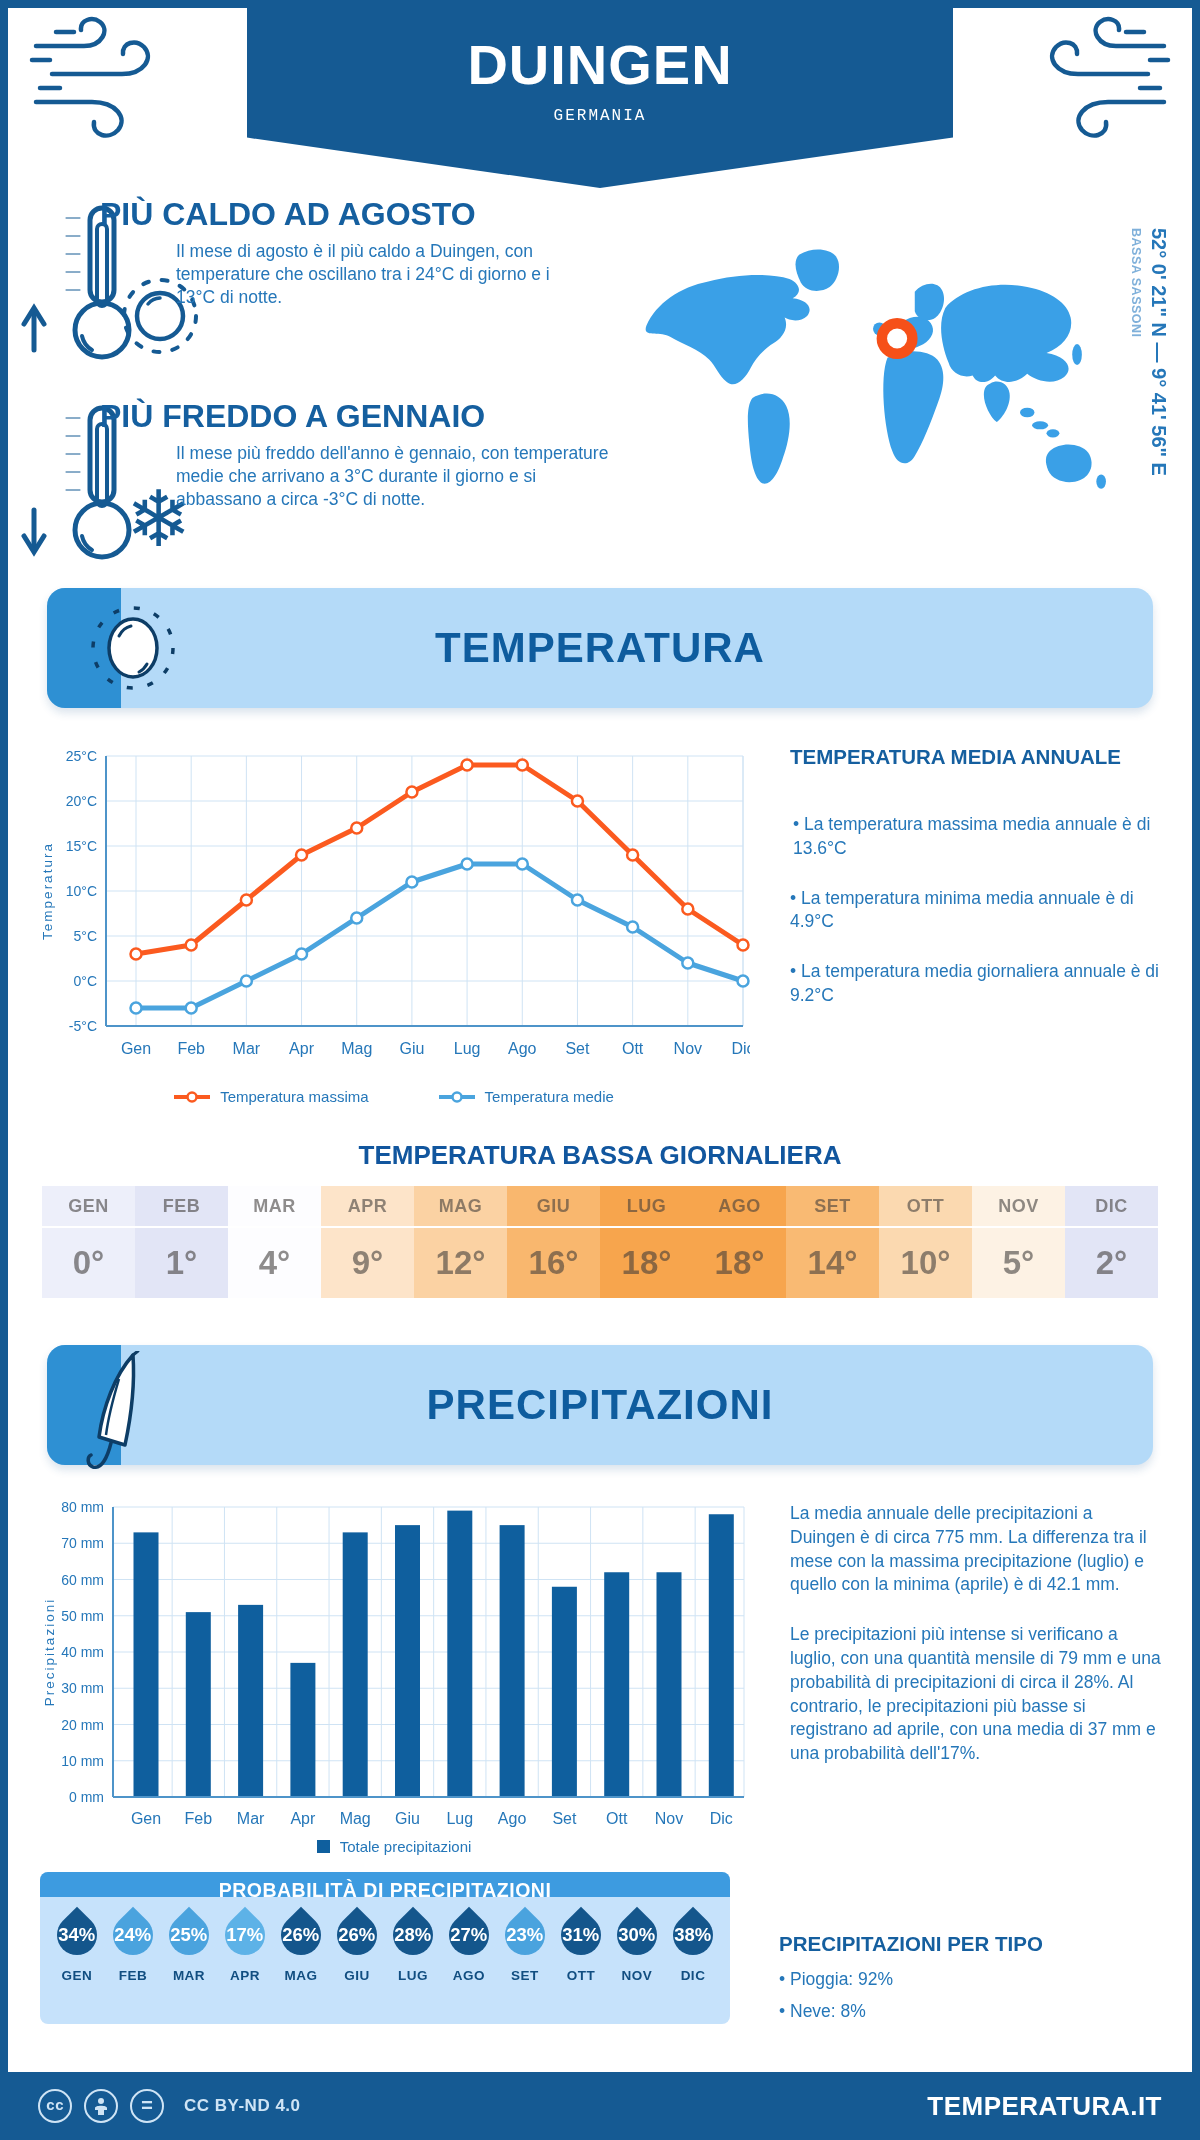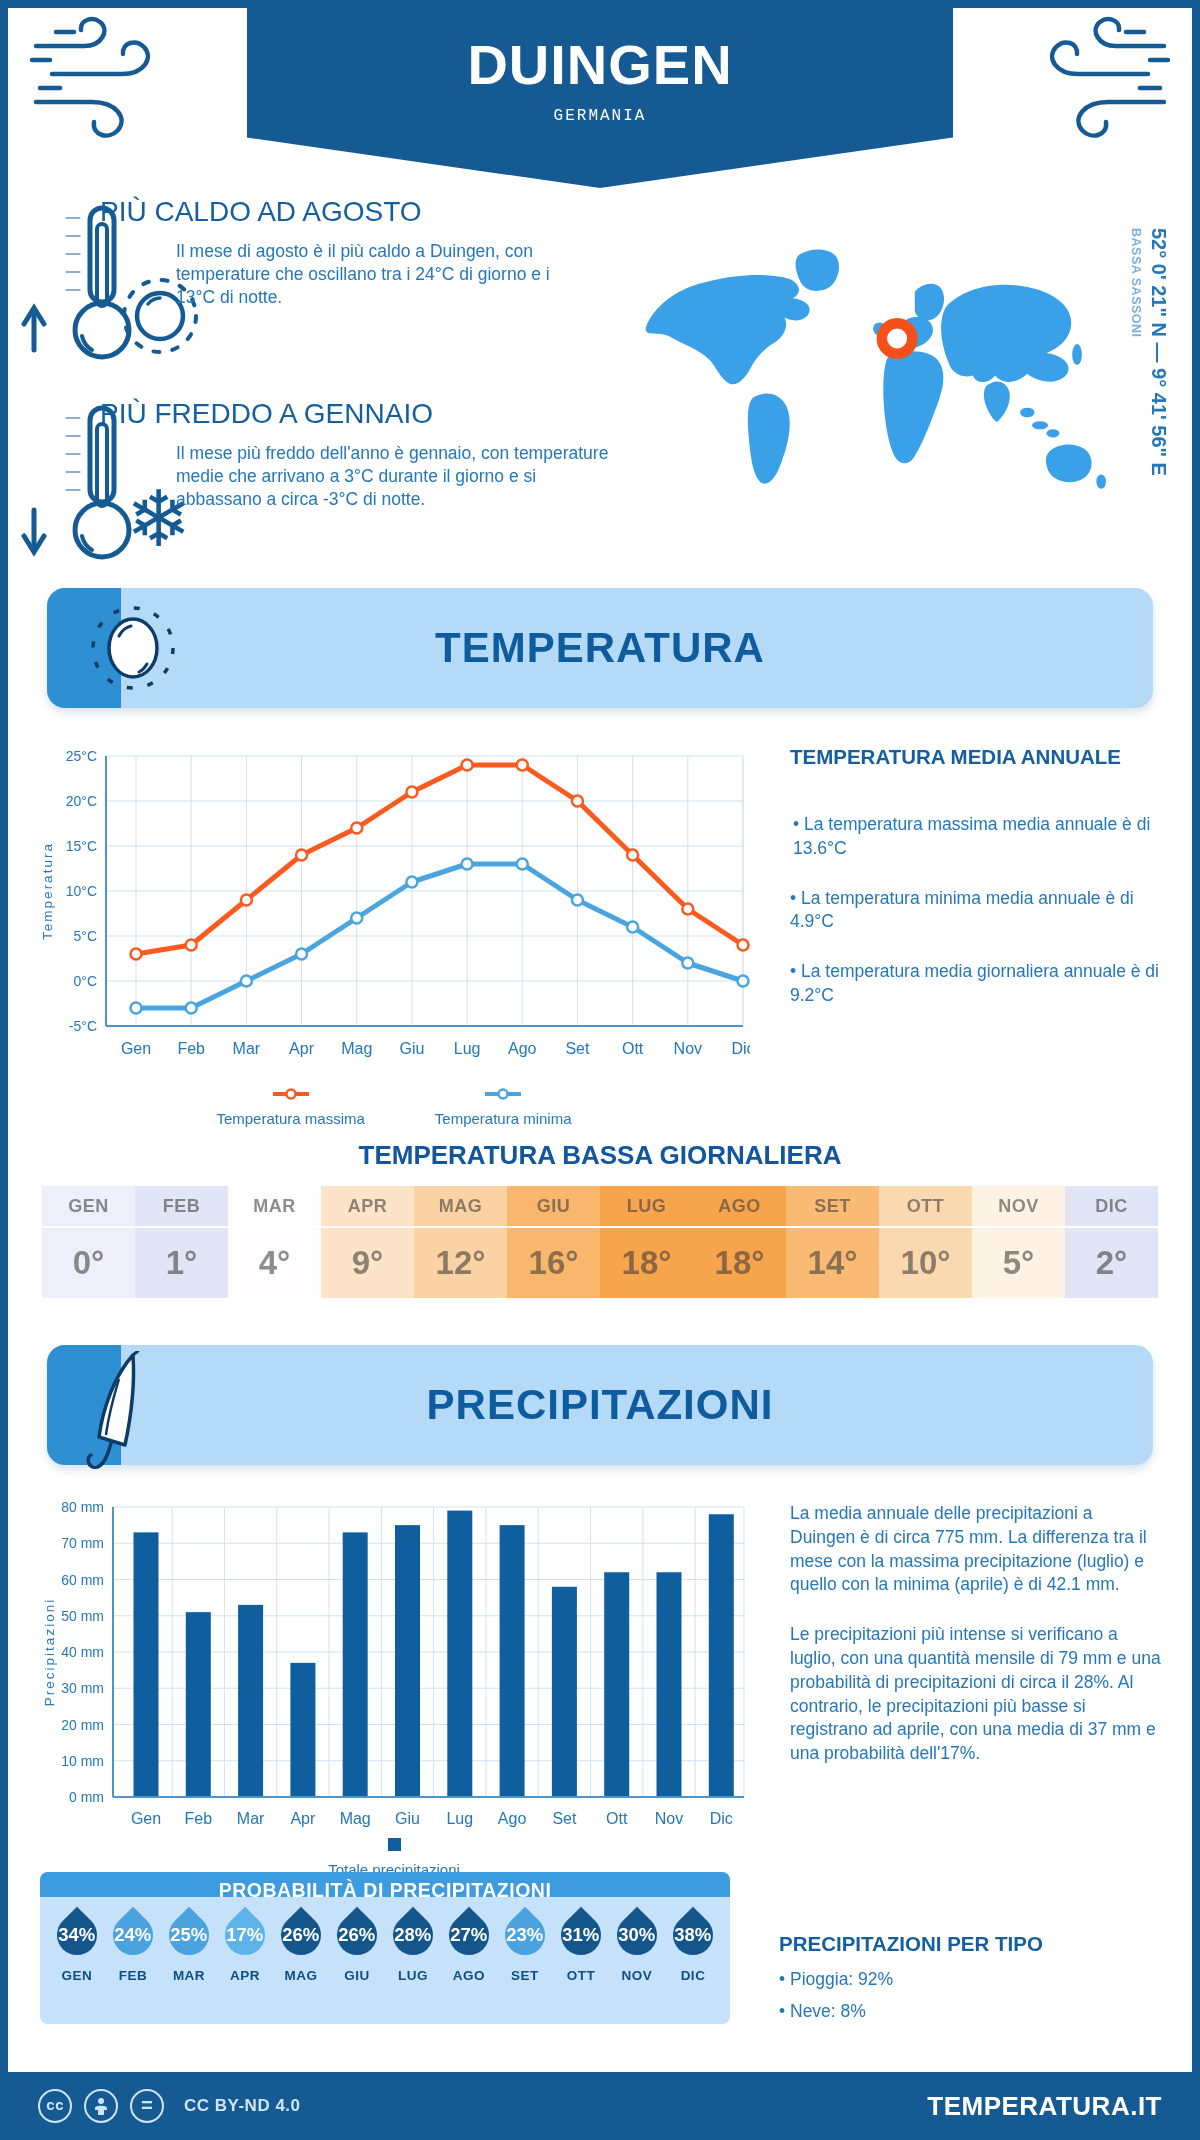"PIÙ CALDO AD AGOSTO" .hl-head { font-size: 28px -> 32px; font-weight: 400 -> 700 }
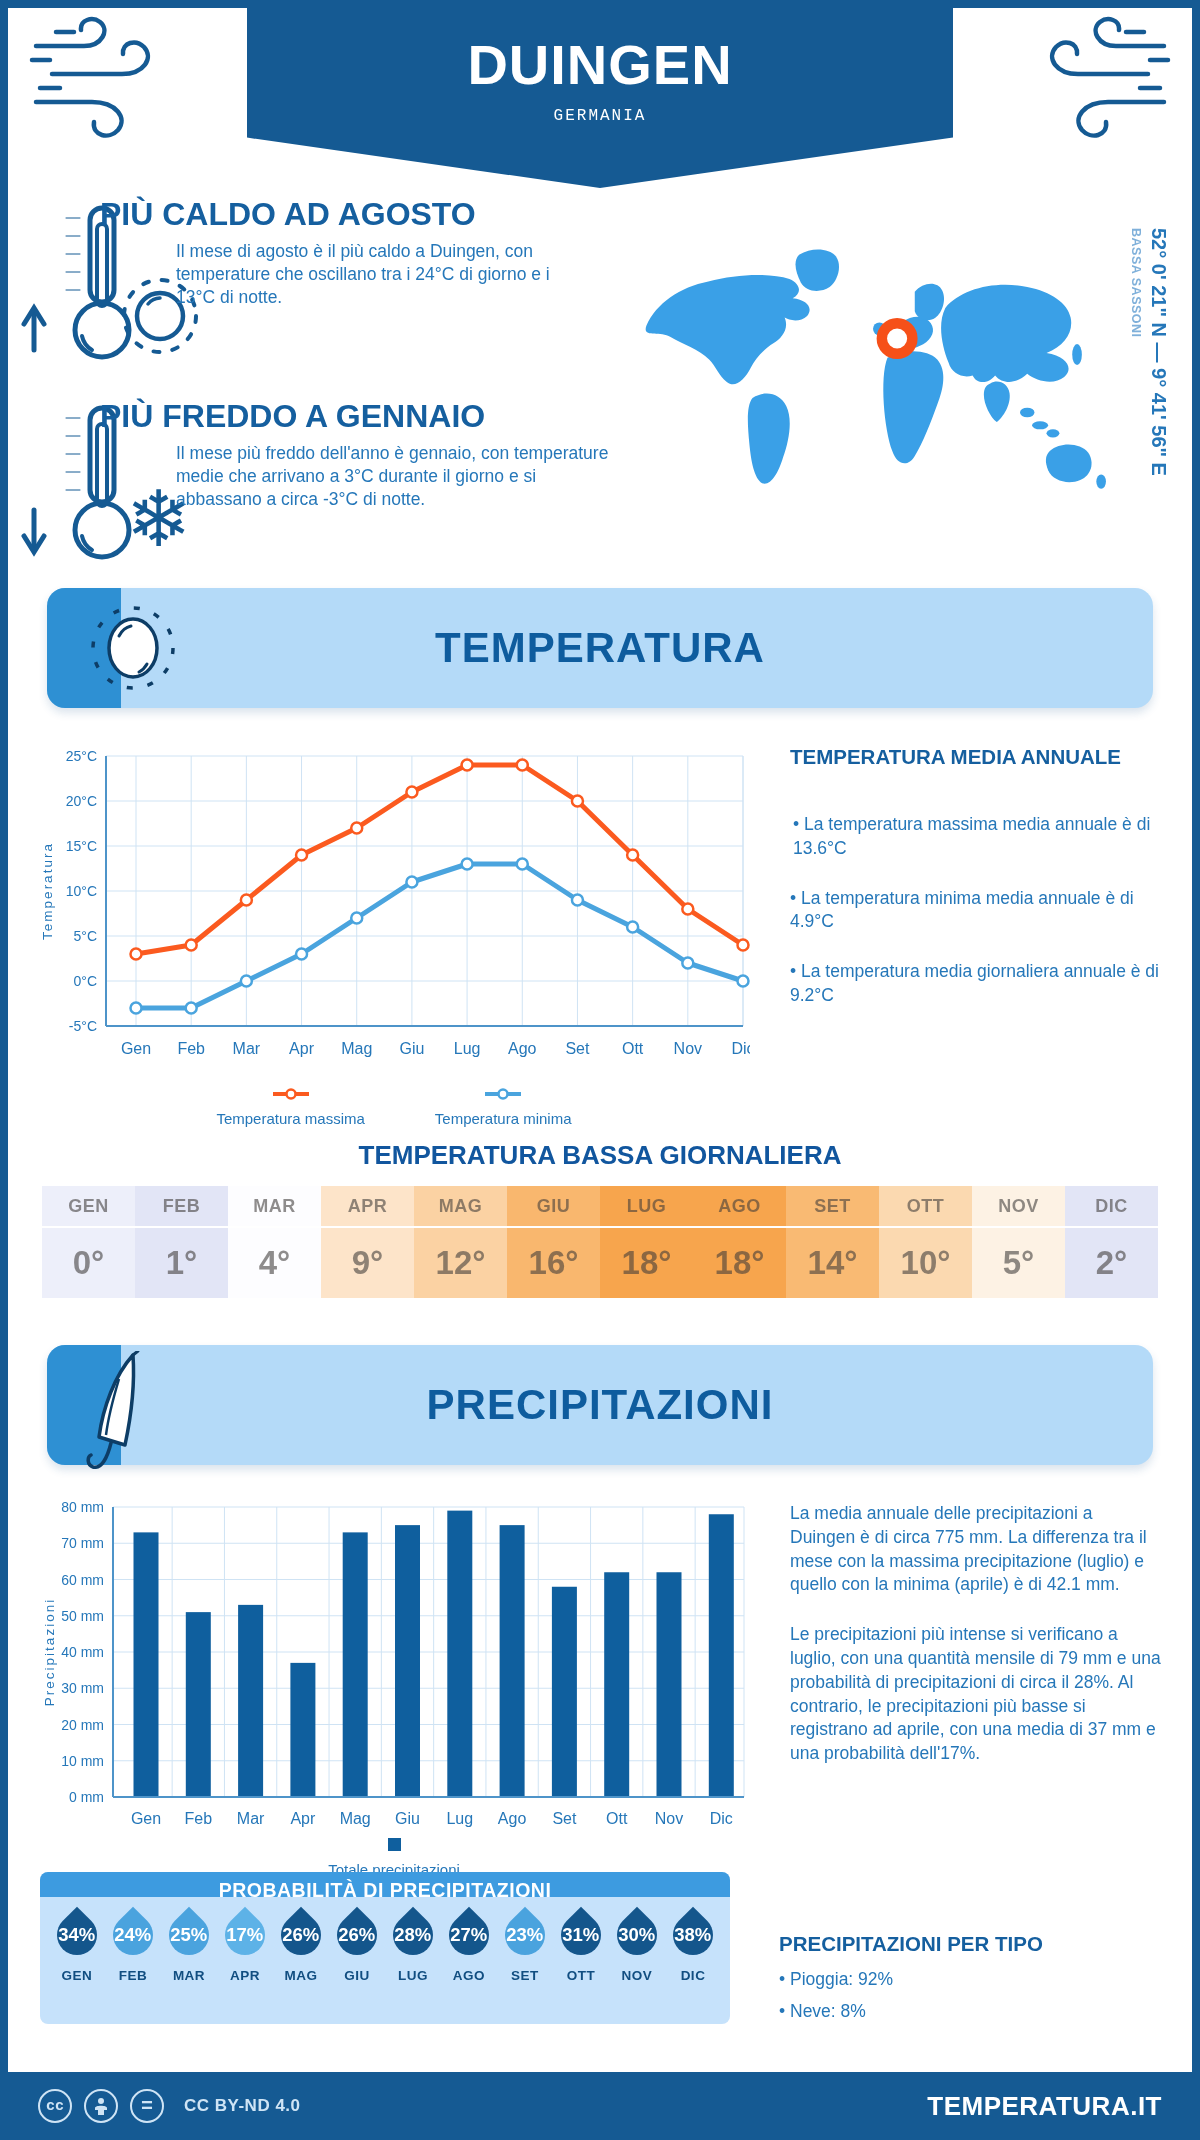"Temperatura massima" .legend .item { flex-direction: column -> none }
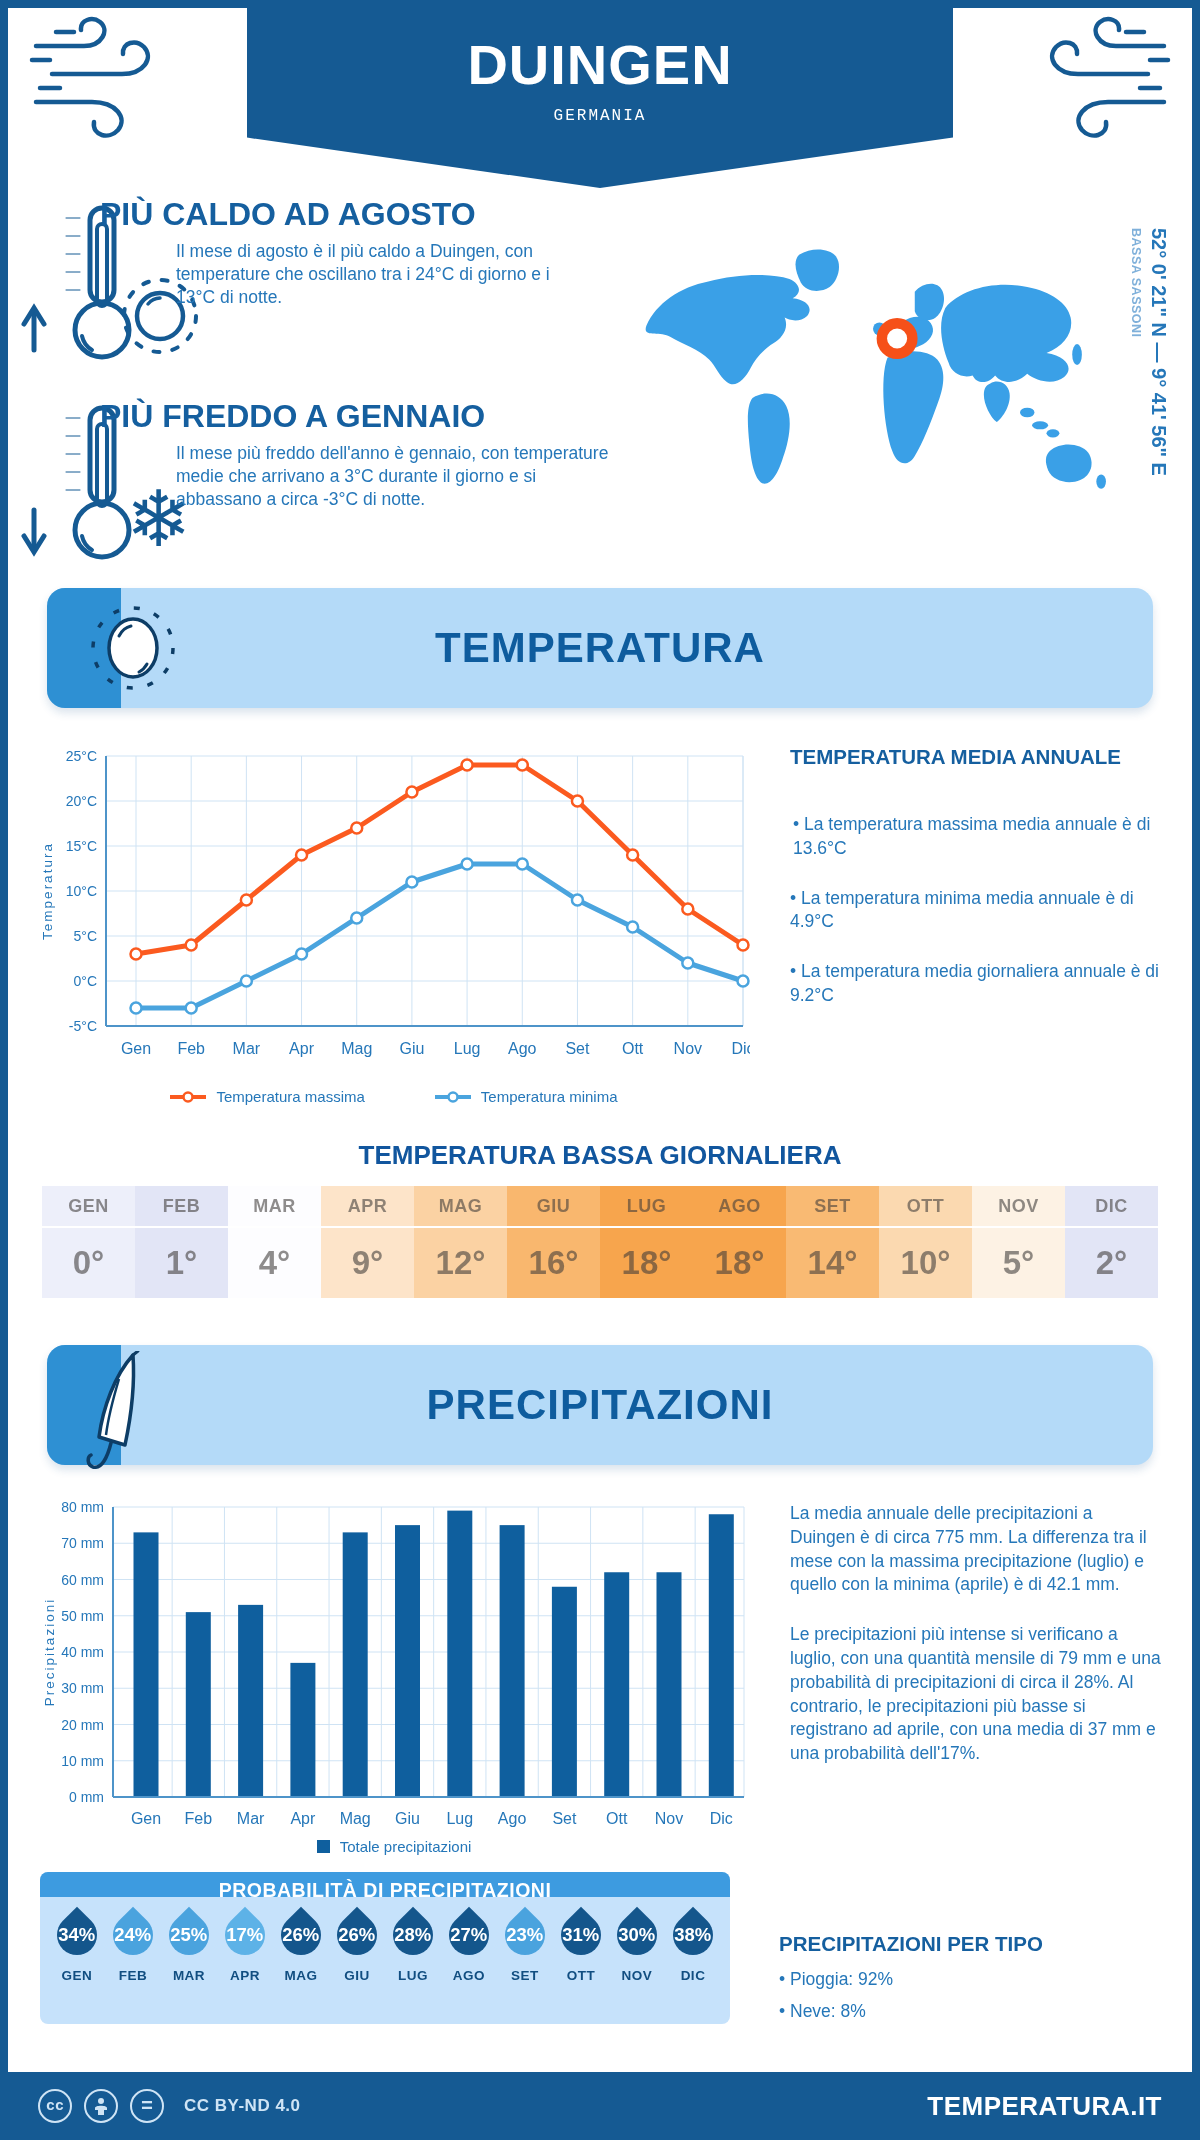"Temperatura minima" span { text: minima -> medie }
